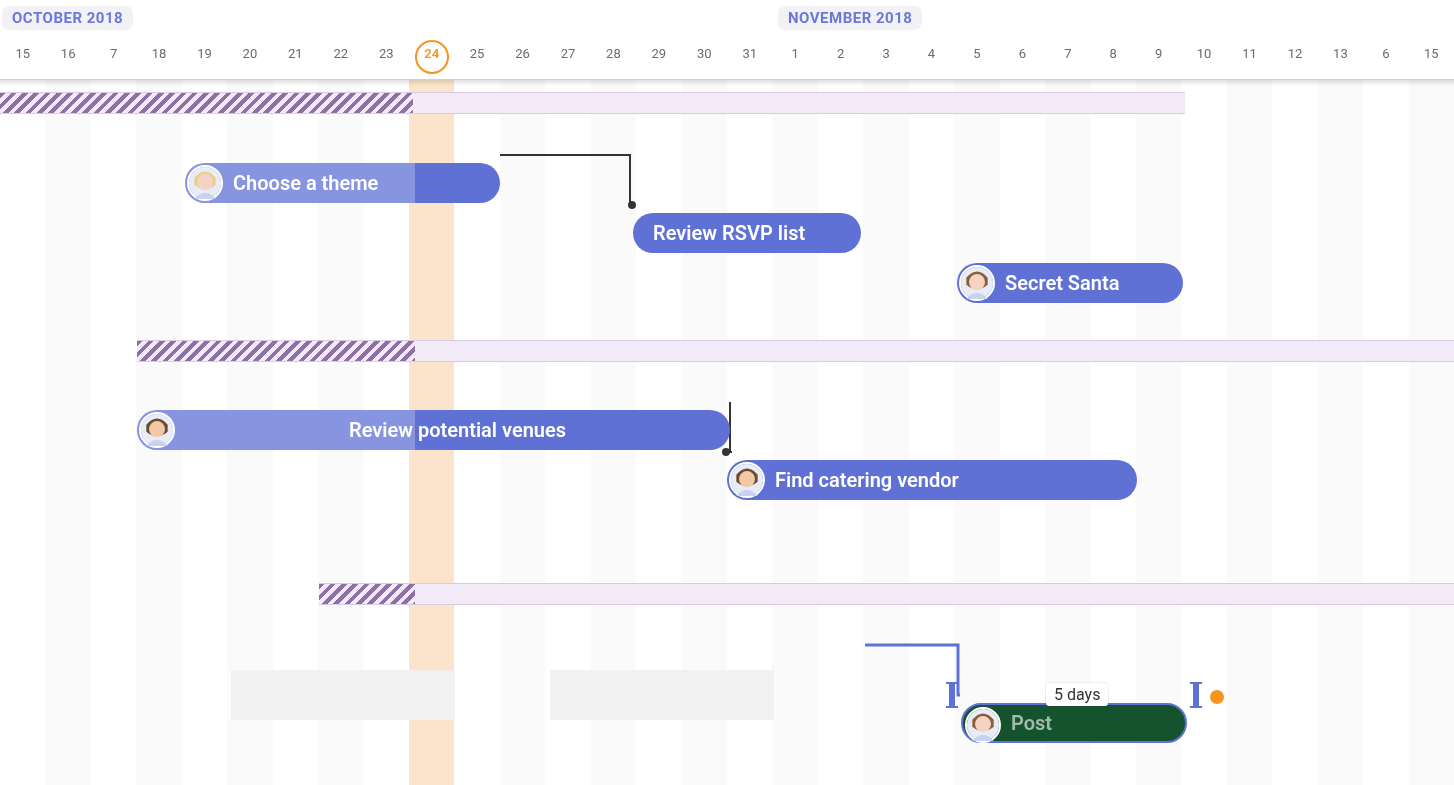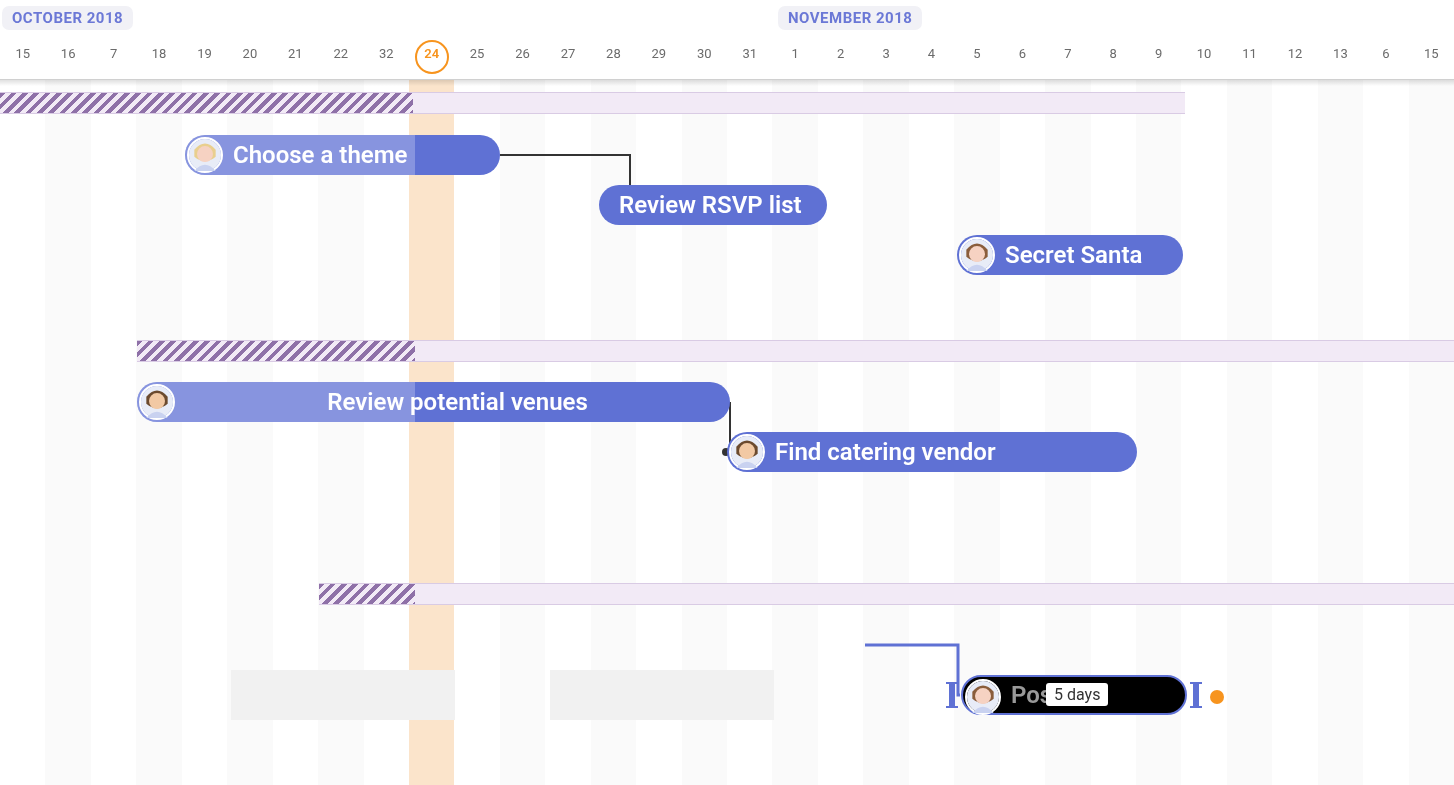"32" div.day-cell { text: 32 -> 23 }
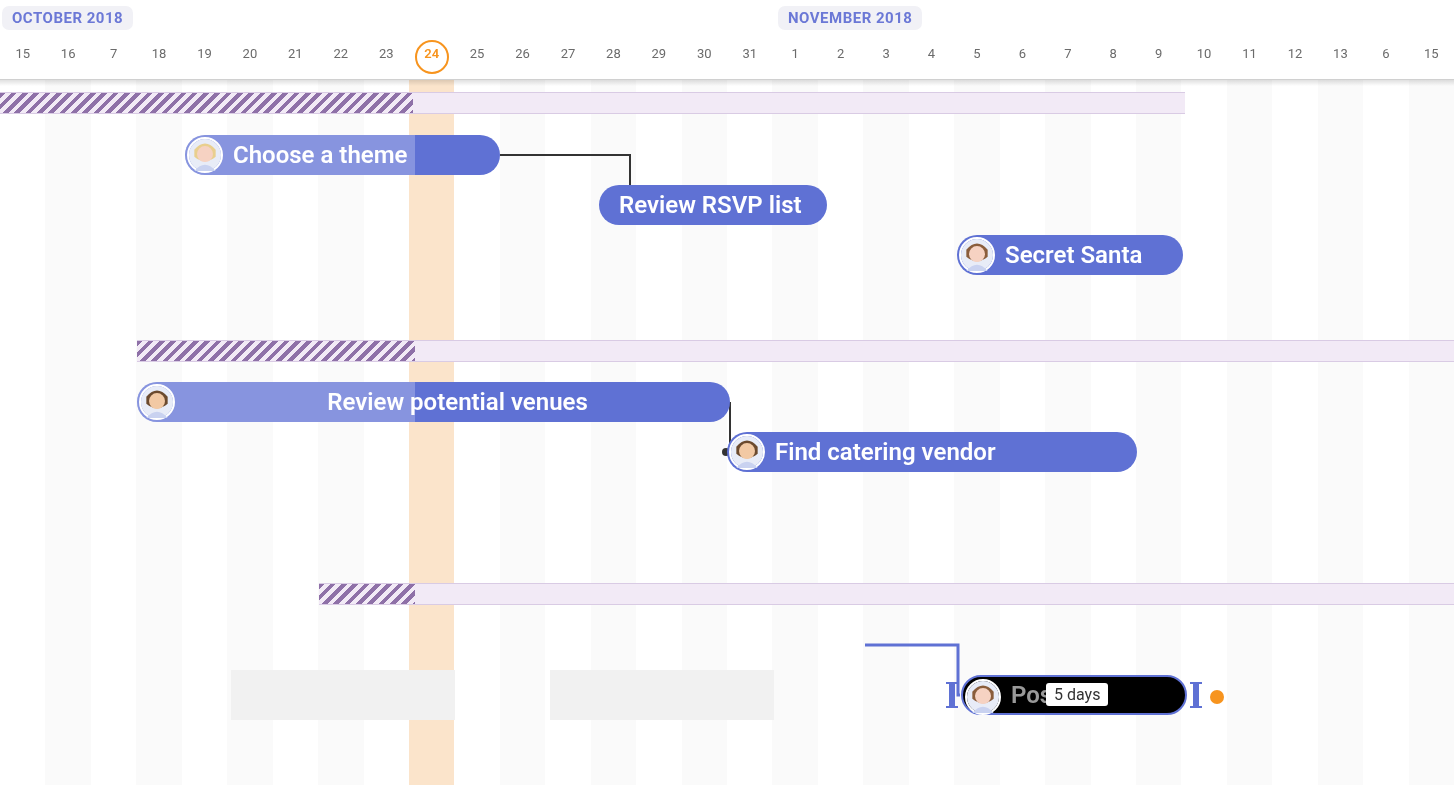"Choose a theme" .task-bar { font-size: 24px -> 20px; margin-top: none -> 28px }
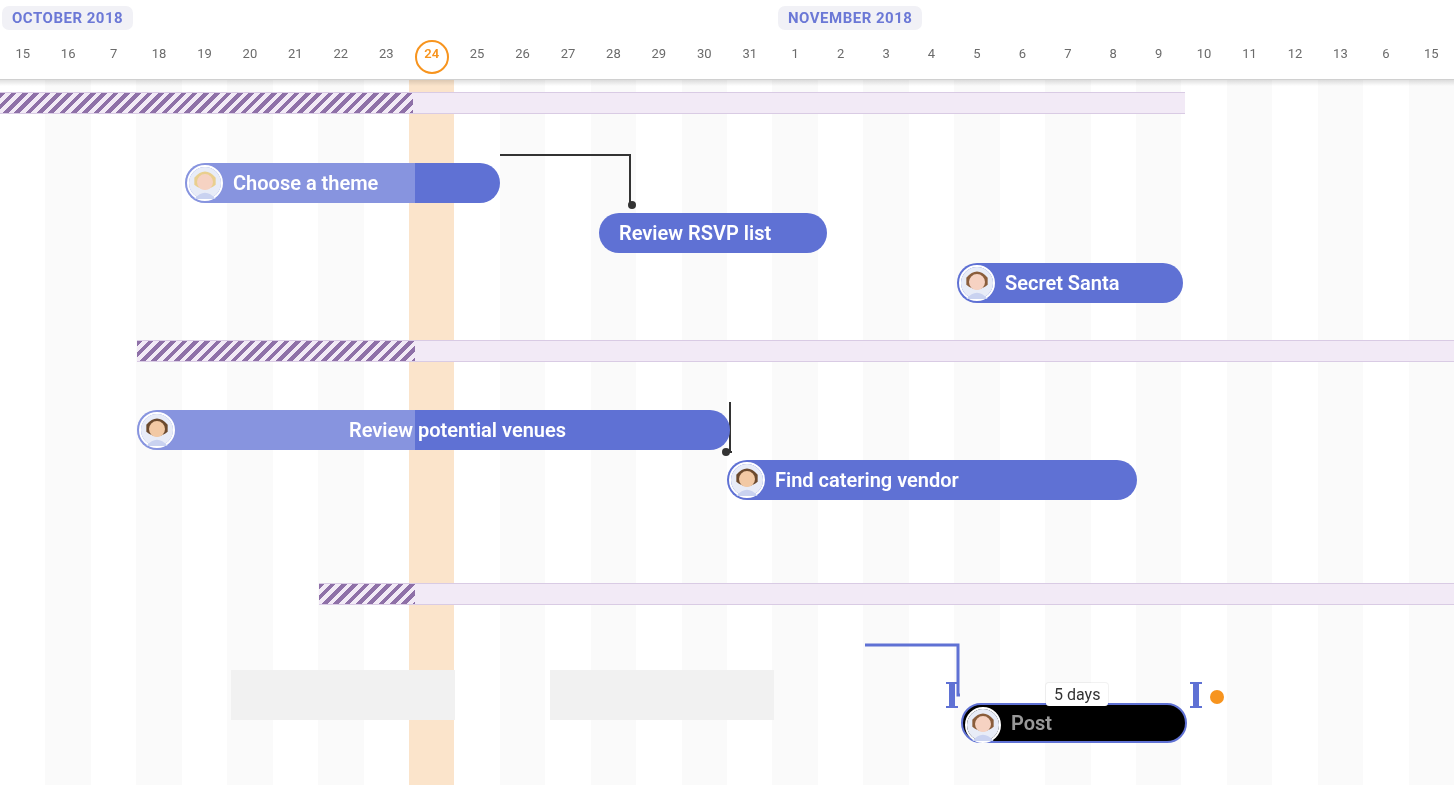"Review RSVP list" div.task-bar { left: 599px -> 633px }
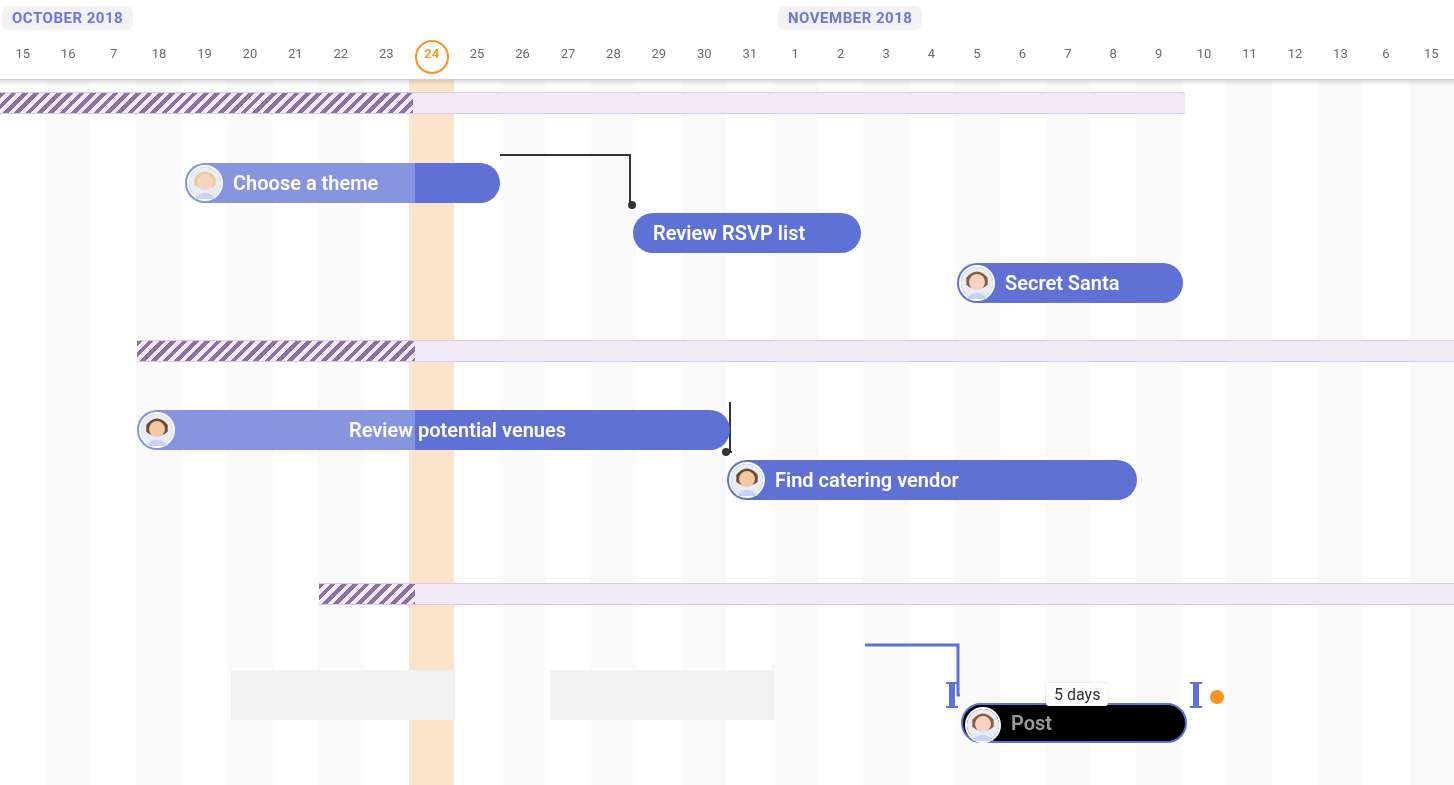"Post" .task-bar.ghost { background: #000000 -> #14532d }
